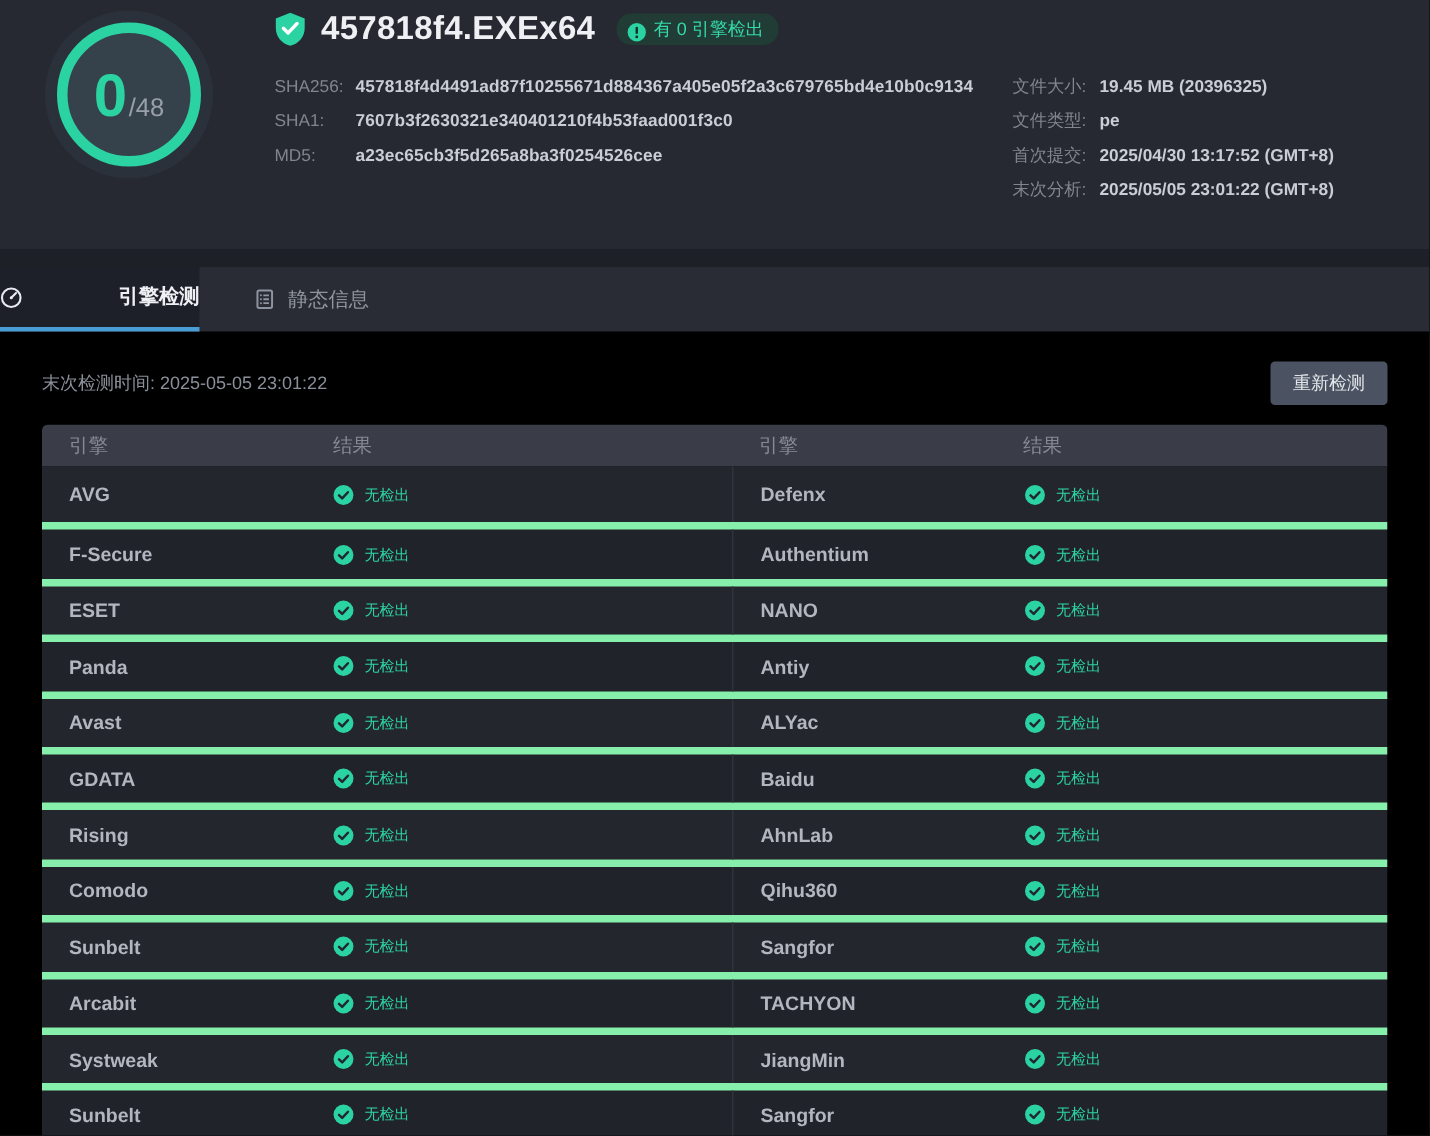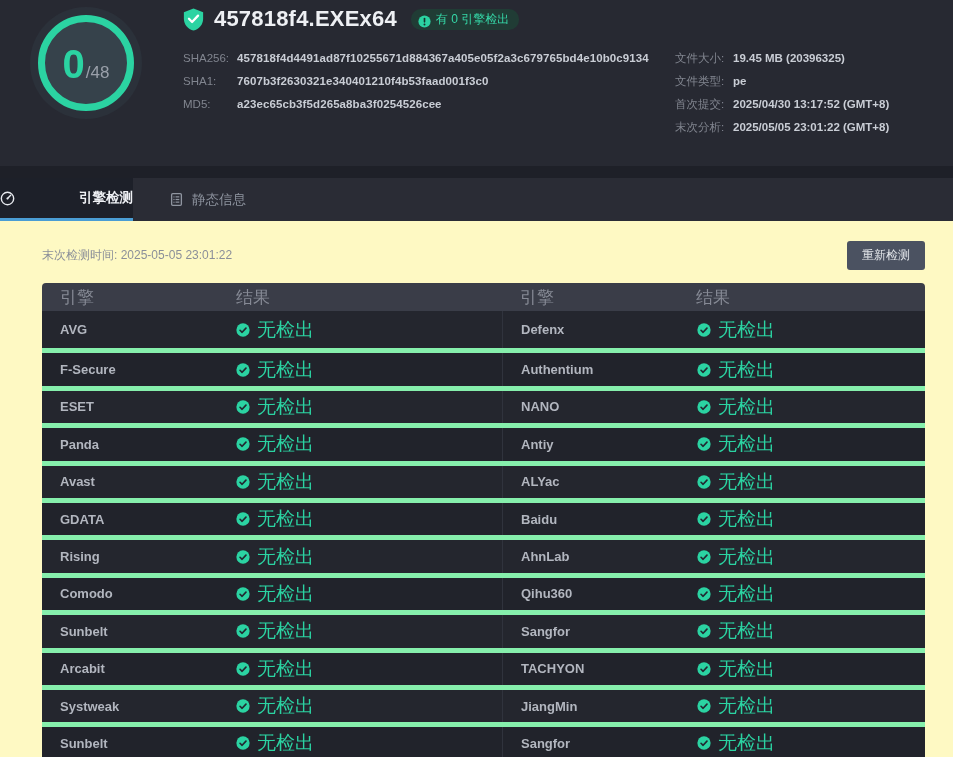"末次检测时间: 2025-05-05 23:01:22" .content { background: #fef9c3 -> #000000; padding: 21px 28px 0 42px -> 21px 28px 0 28px }
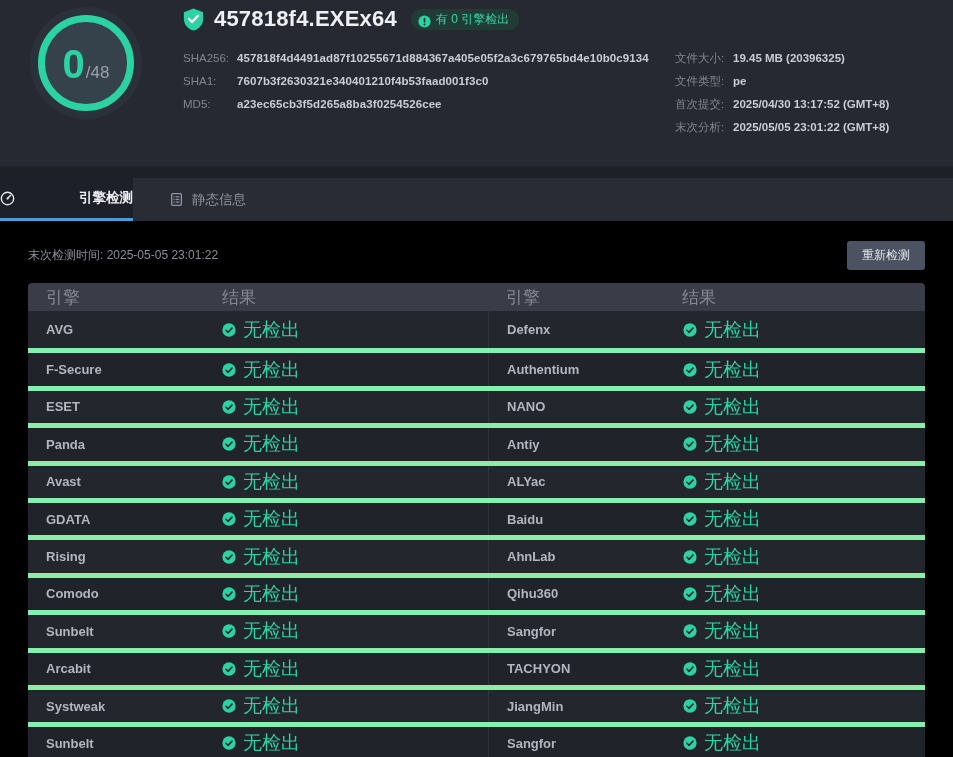"引擎" .thead { font-size: 17px -> 13px }
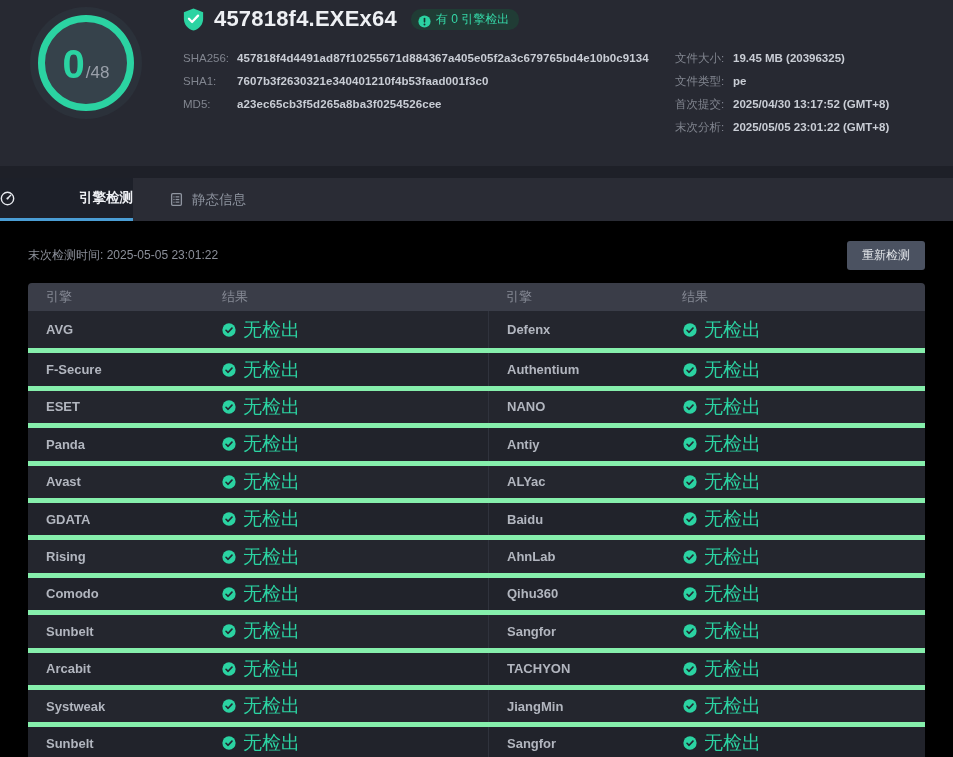"无检出" .result-cell { font-size: 19px -> 10px }
